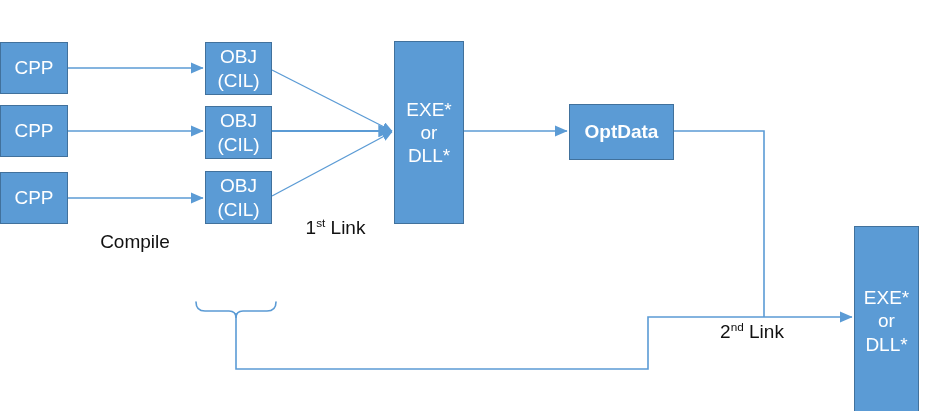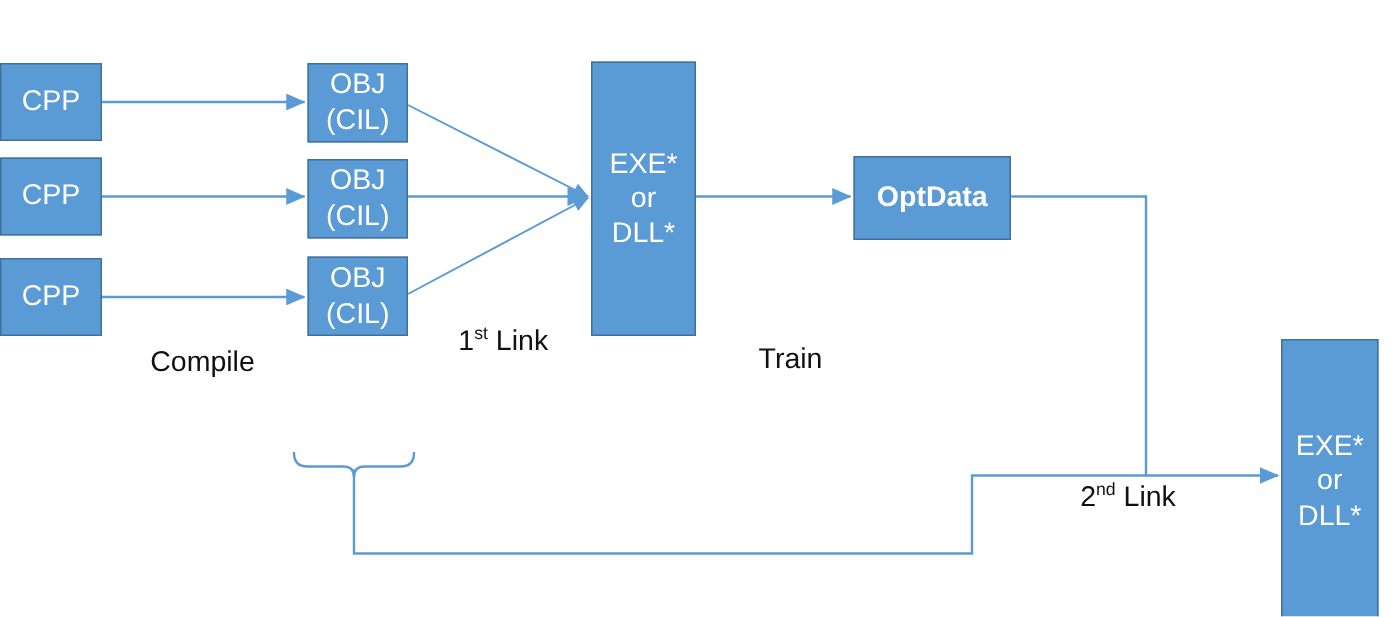"Train" div.caption { html: <div> <span>Train</span> </div> -> none }
